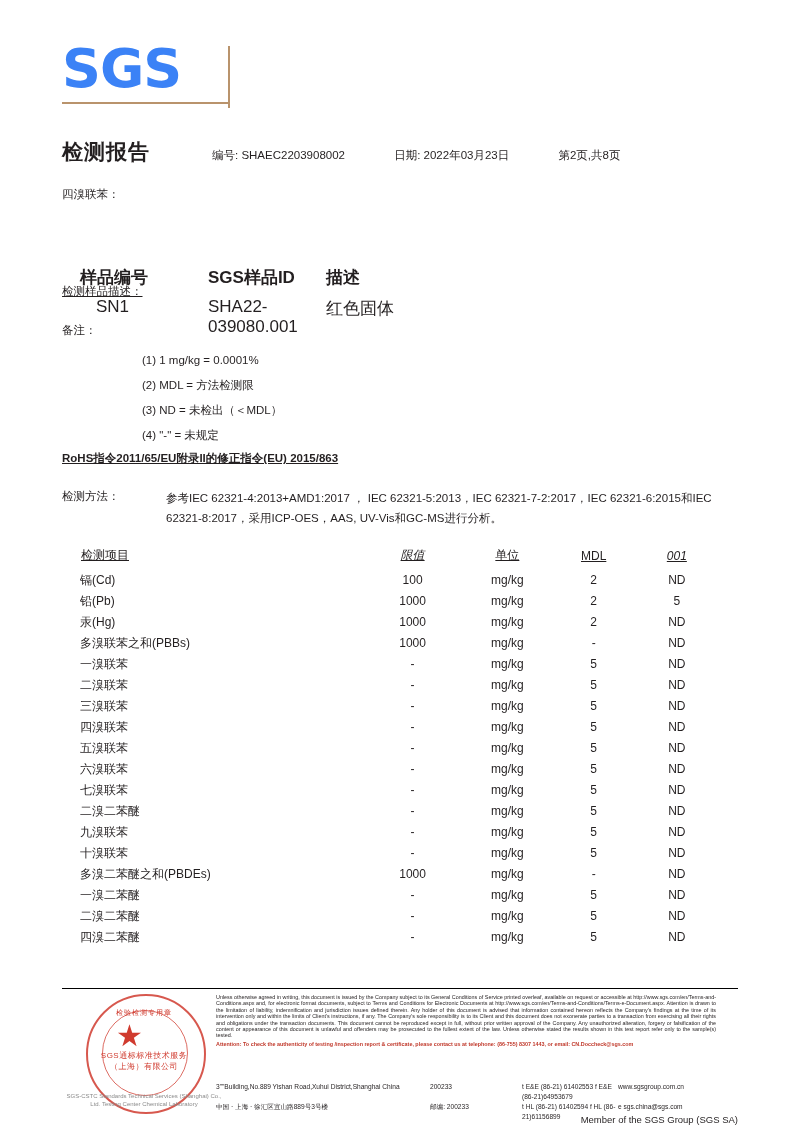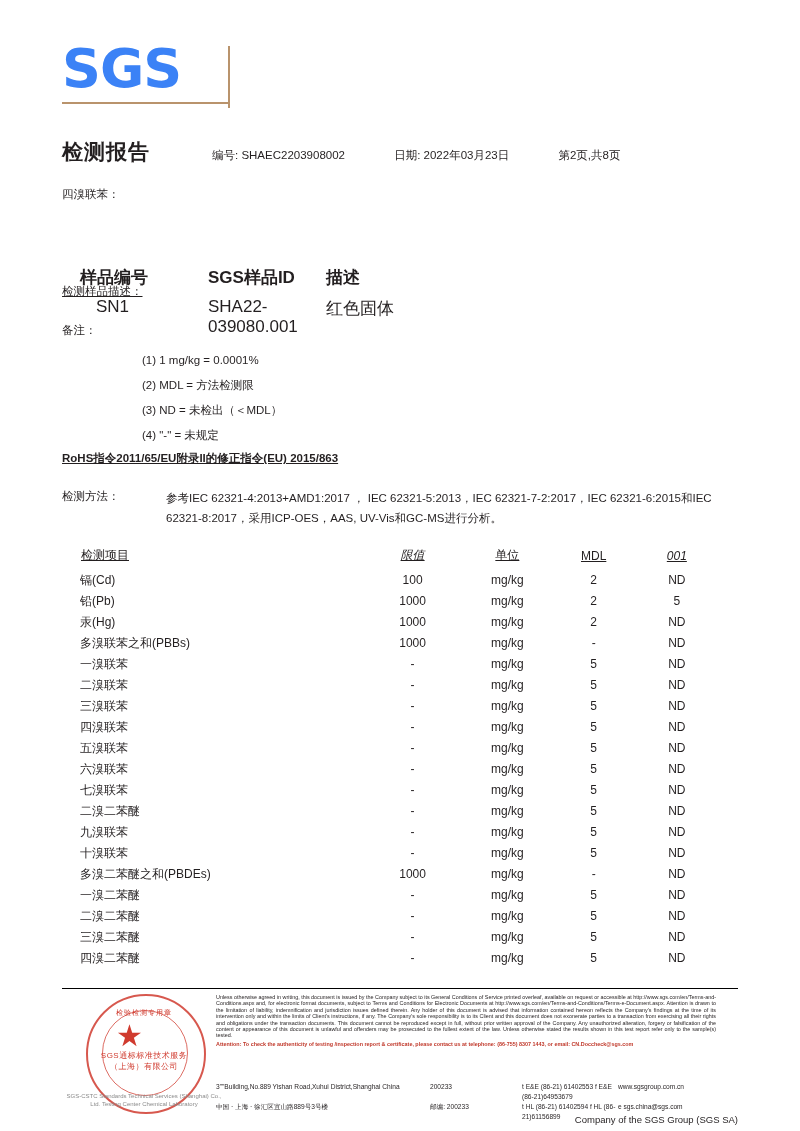"三溴二苯醚" tr { html: <tr> <td>三溴二苯醚</td> <td>-</td> <td>mg/kg</td> <td>5</td> <td>ND</td> </tr> -> none }
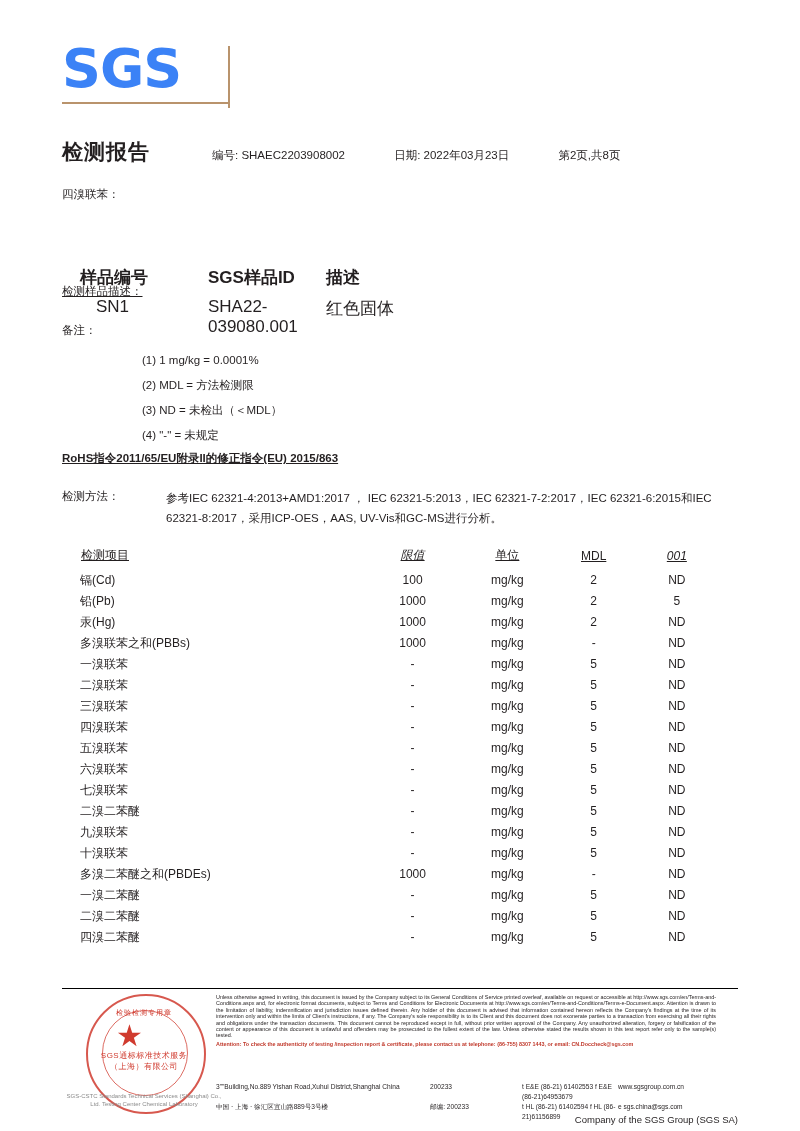"Company of the SGS Group" div.member { text: Company -> Member }
